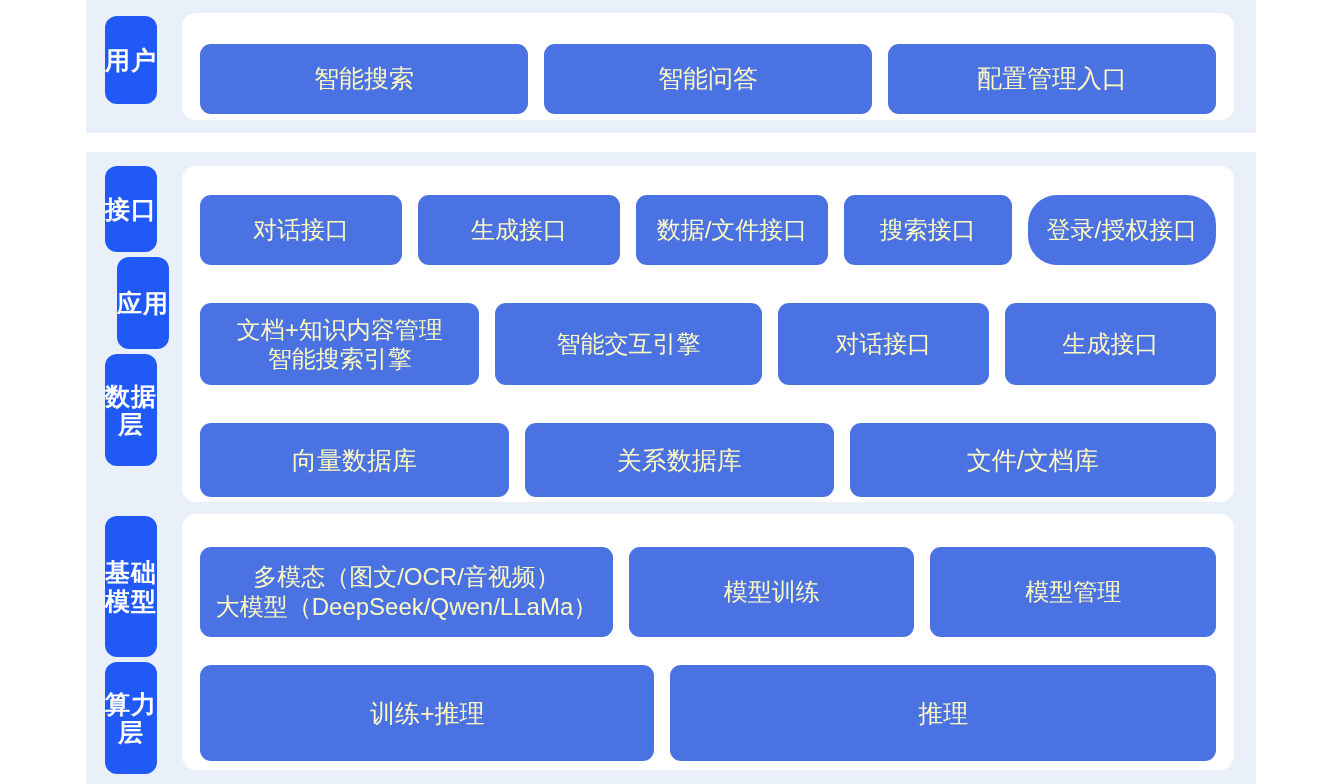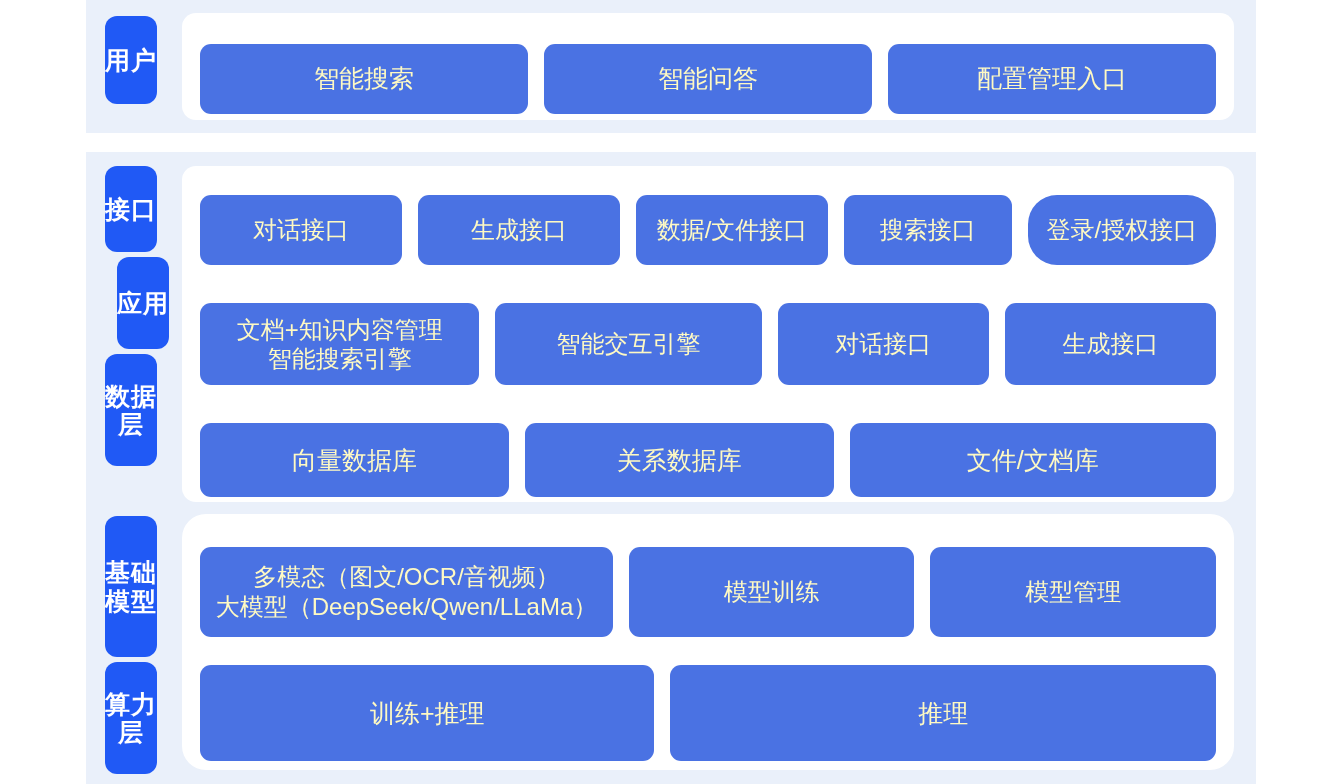"多模态（图文/OCR/音视频）" #band-bottom .card { border-radius: 24px -> none }
